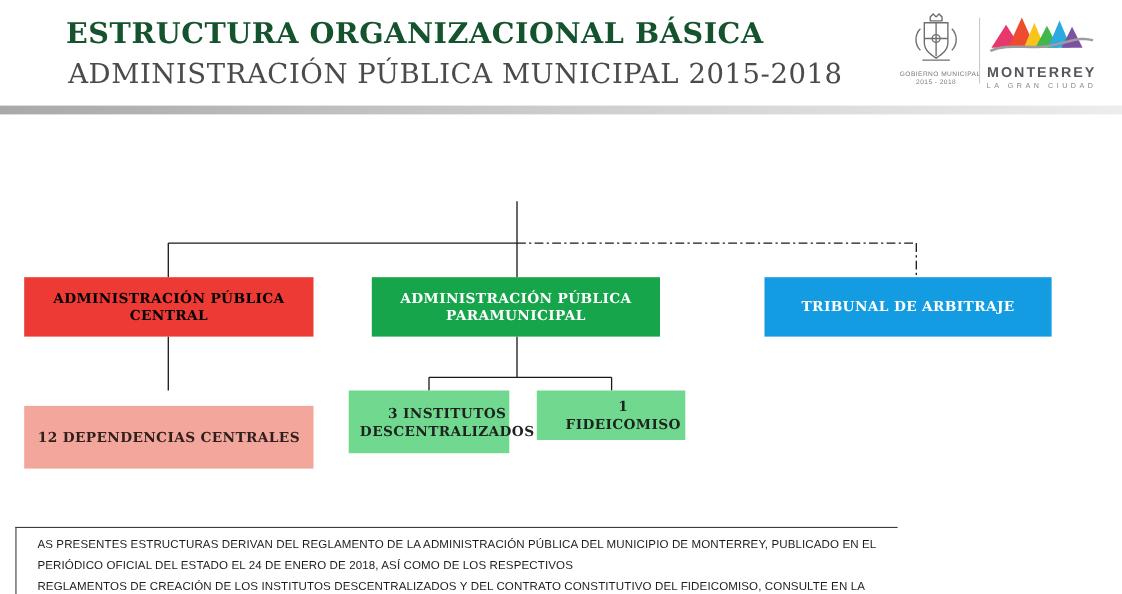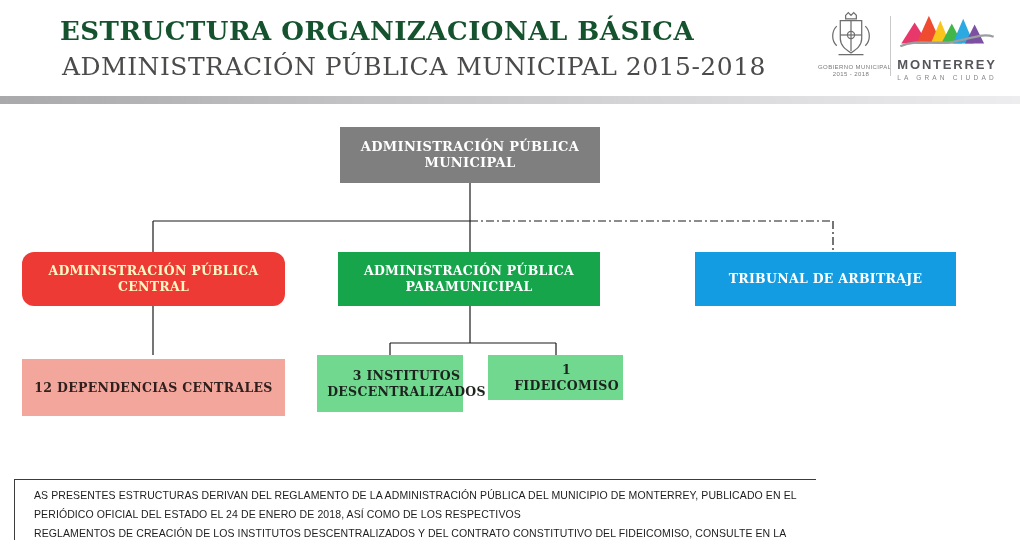"ADMINISTRACIÓN PÚBLICA MUNICIPAL" div.node { html: <div>ADMINISTRACIÓN PÚBLICA MUNICIPAL</div> -> none }
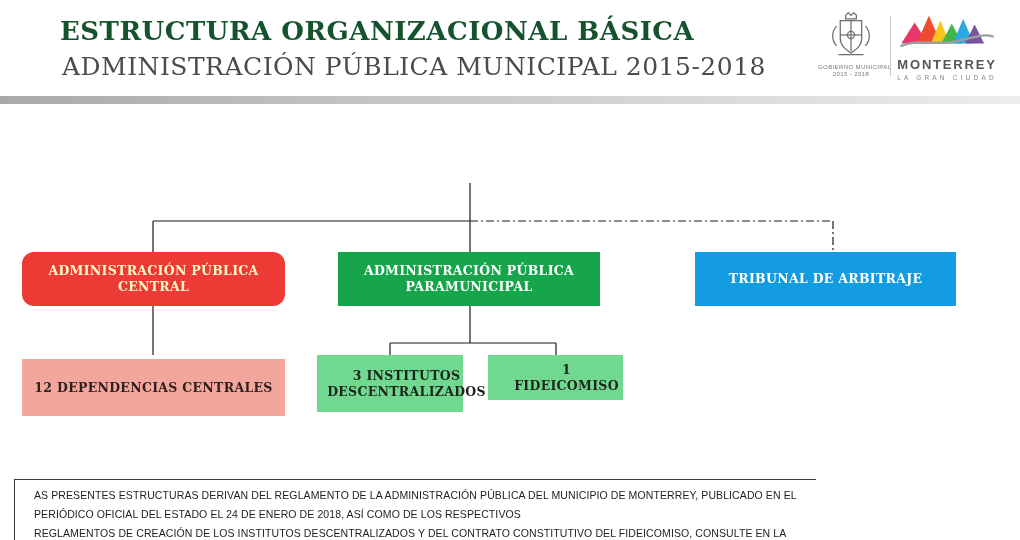"ADMINISTRACIÓN PÚBLICA CENTRAL" div.node { border-radius: 12px -> none; color: #fef9c3 -> #000000 }
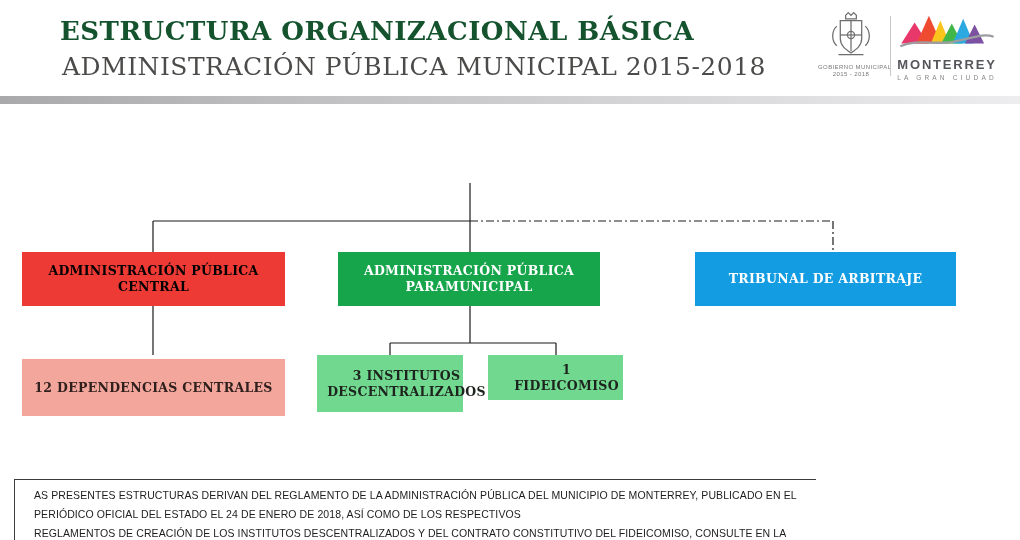"12 DEPENDENCIAS CENTRALES" #node-dependencias { top: 359px -> 369px }
